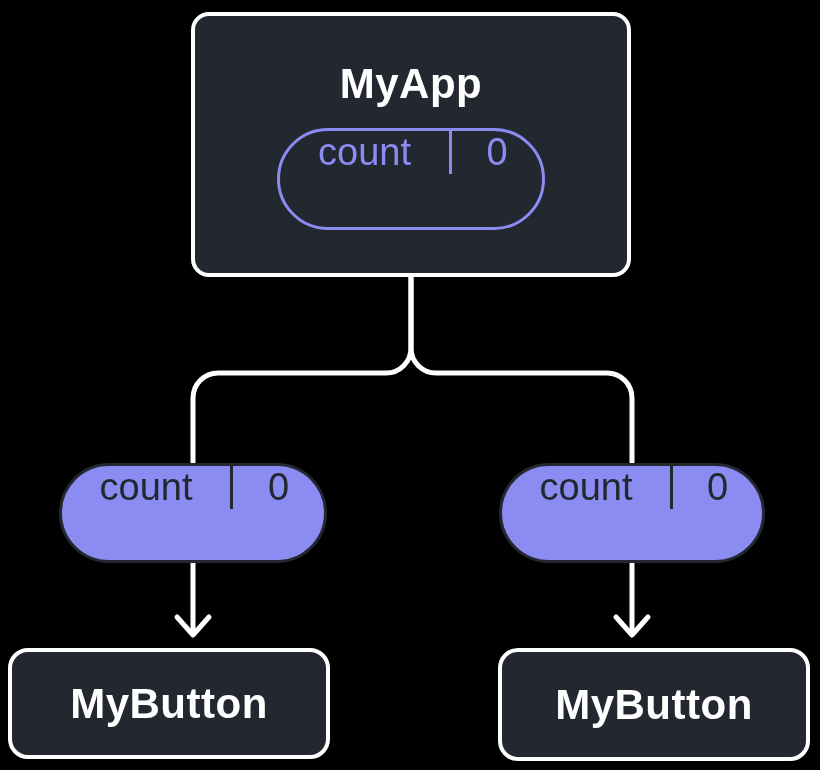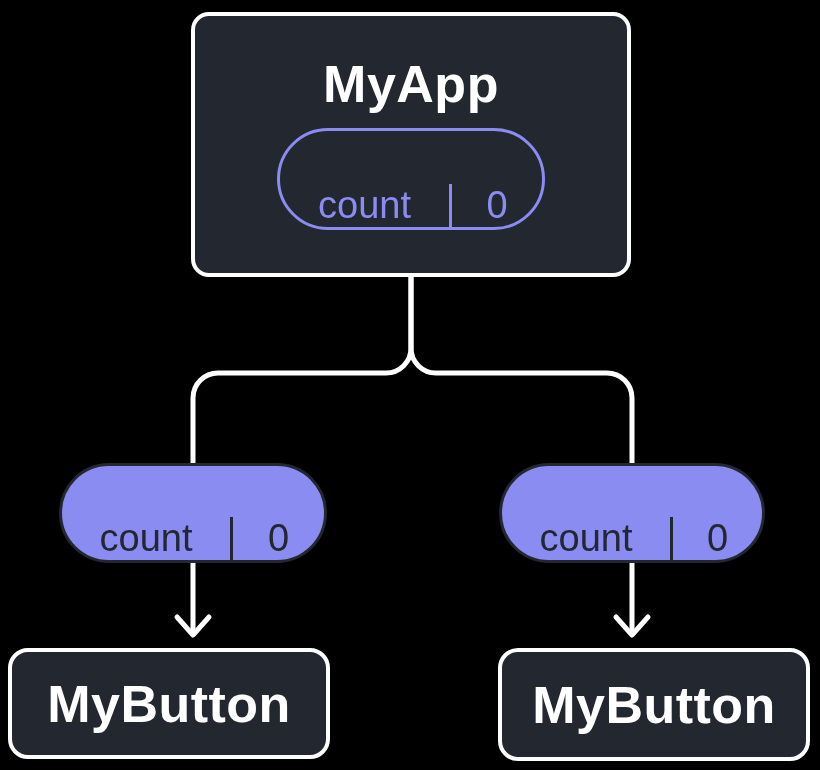"MyApp" .node-title { font-size: 52px -> 42px }
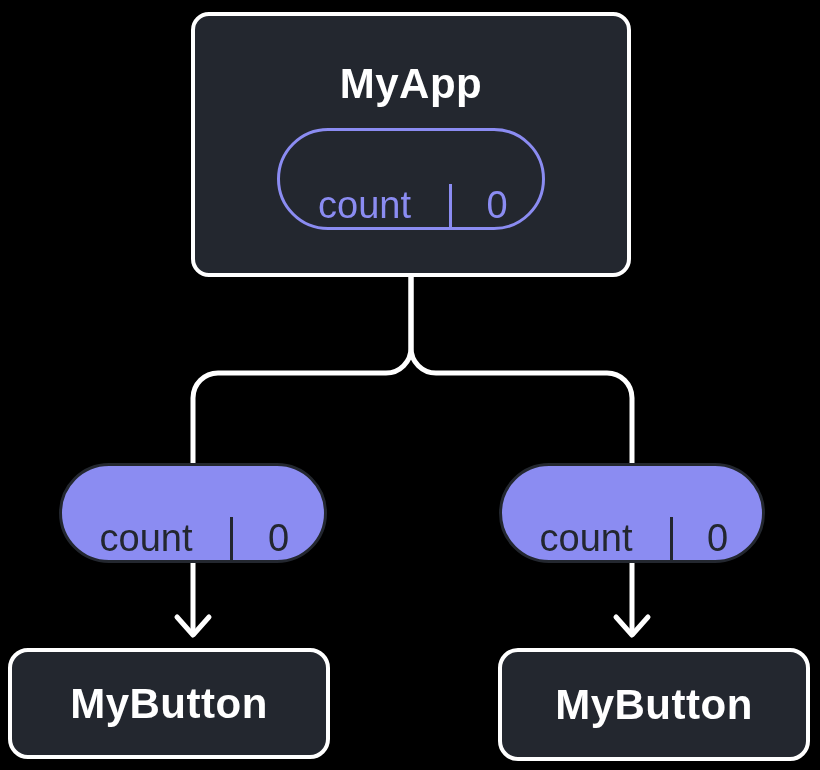"count" .pill { align-items: flex-end -> flex-start }
